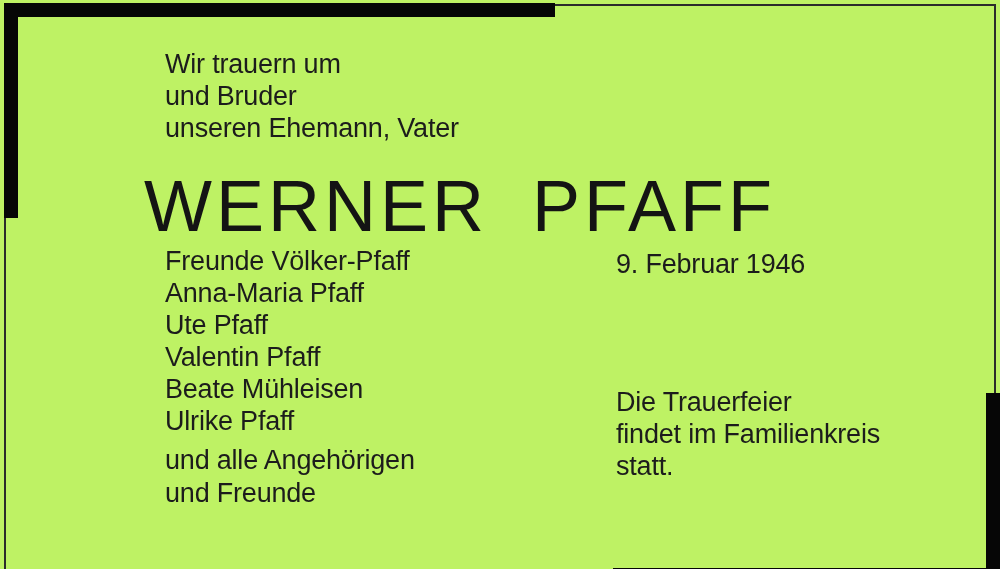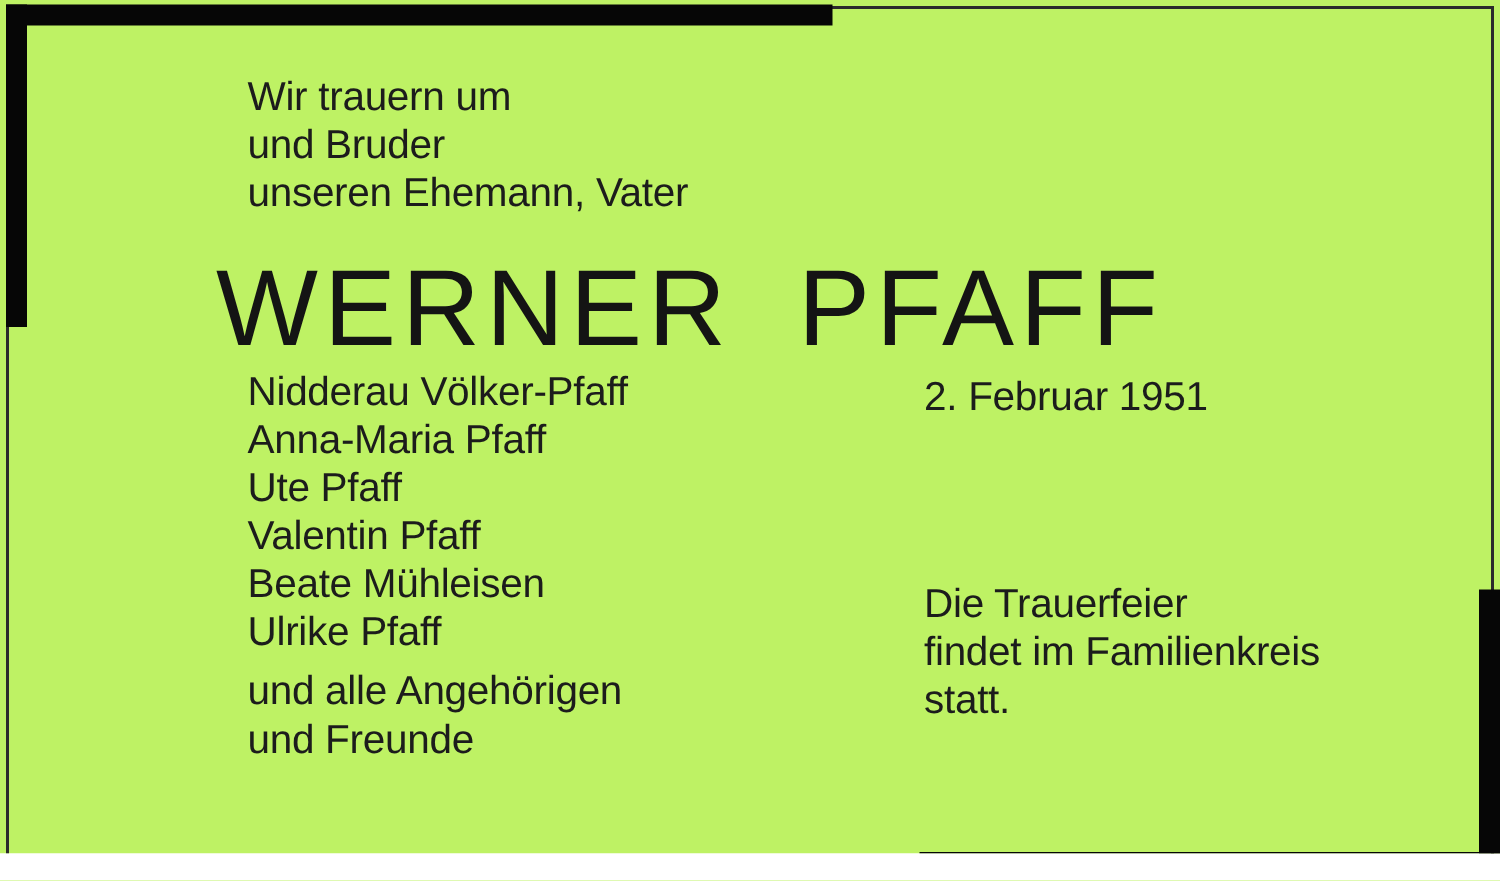"Nidderau Völker-Pfaff" div { text: Nidderau -> Freunde }
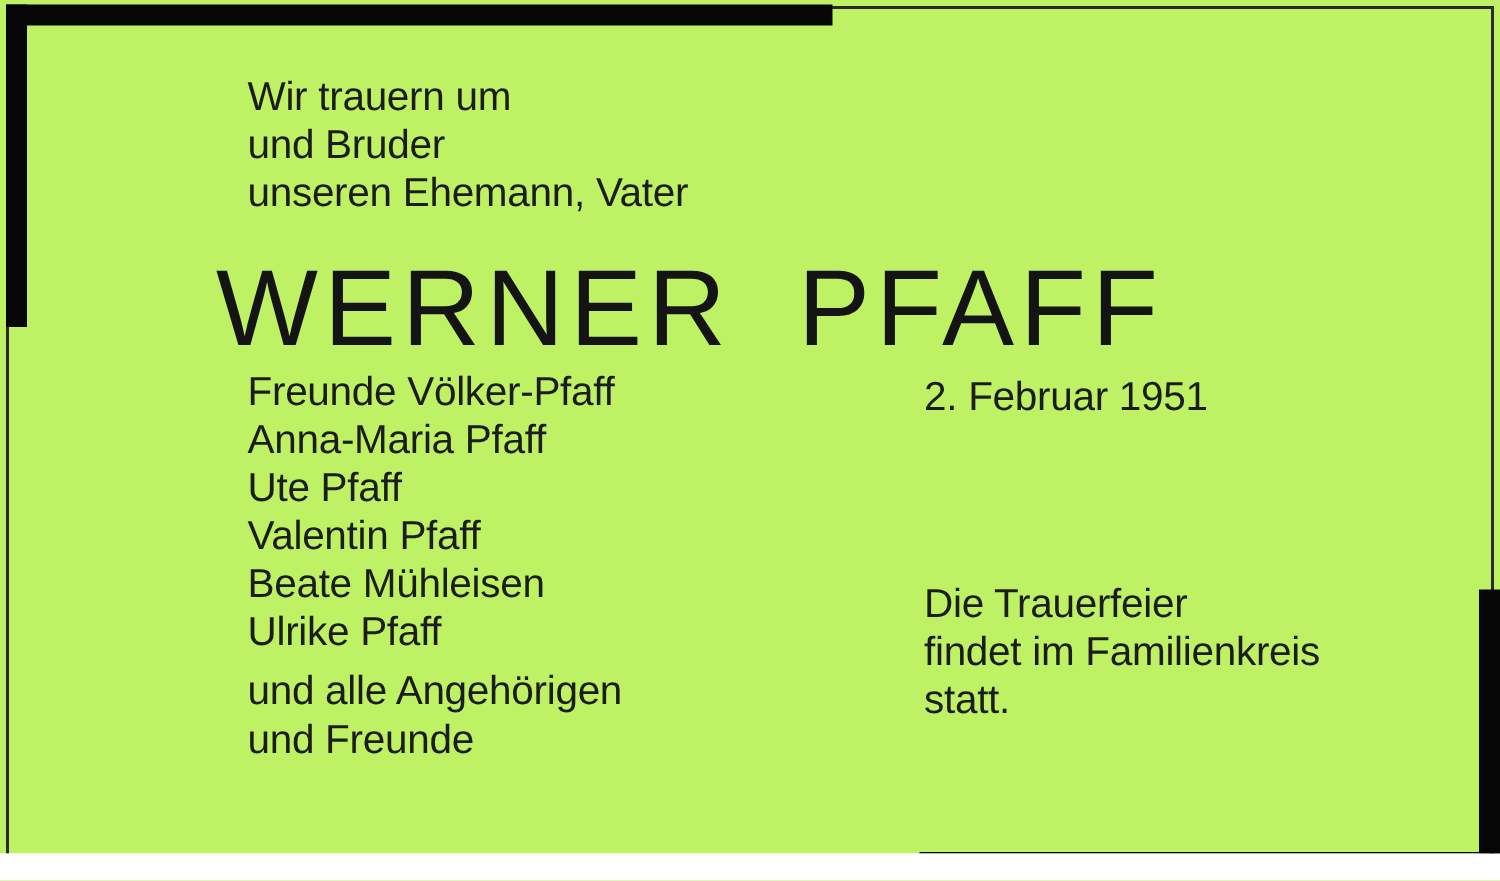"2. Februar 1951" div { text: 2. Februar 1951 -> 9. Februar 1946 }
